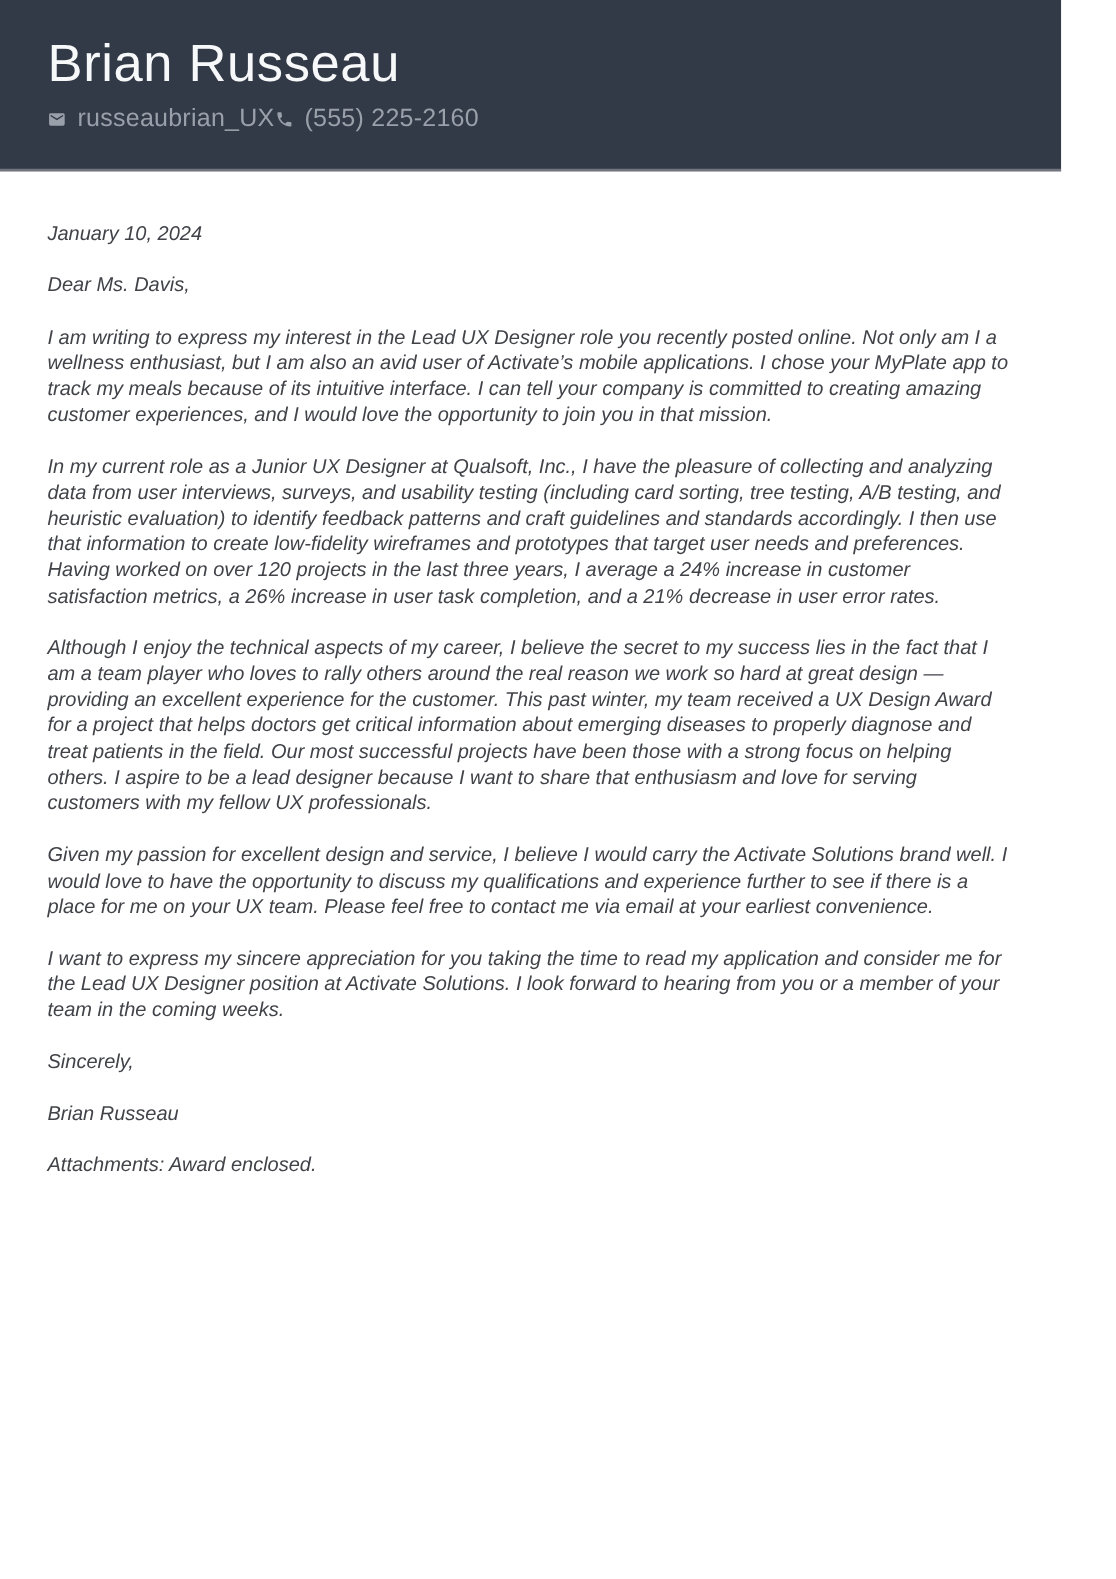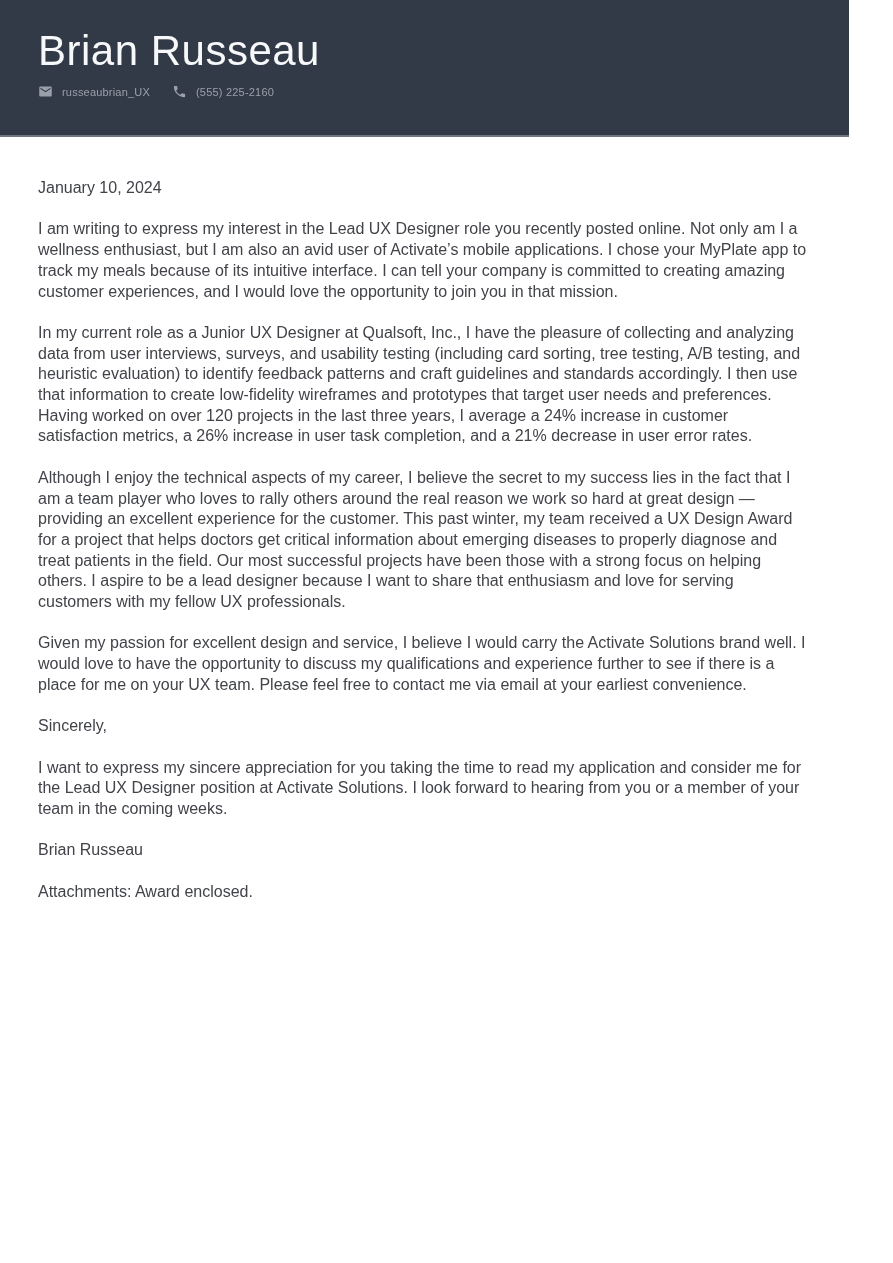"russeaubrian_UX" .contact-row { font-size: 11px -> 20px; gap: 22px -> none }
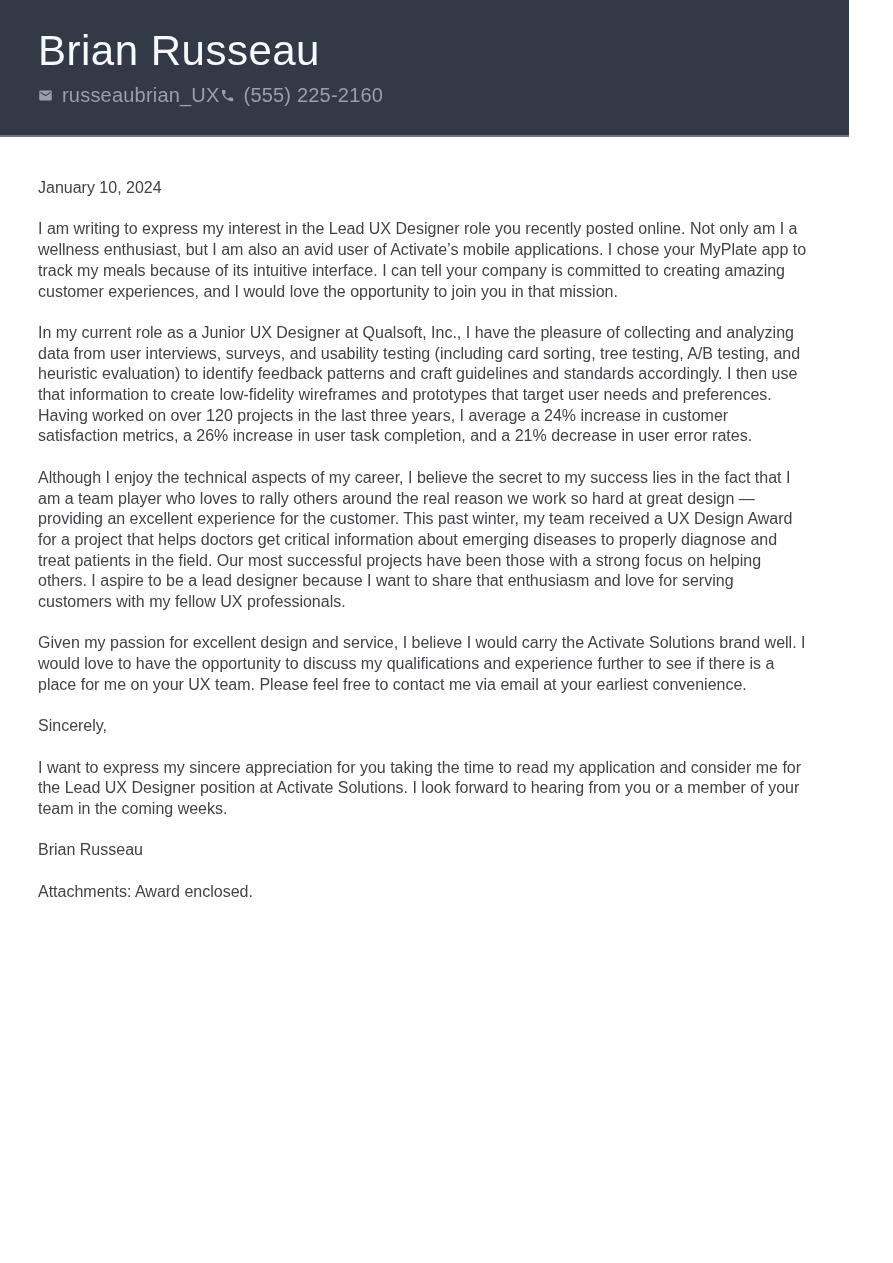"January 10, 2024" .letter p { font-style: none -> italic }
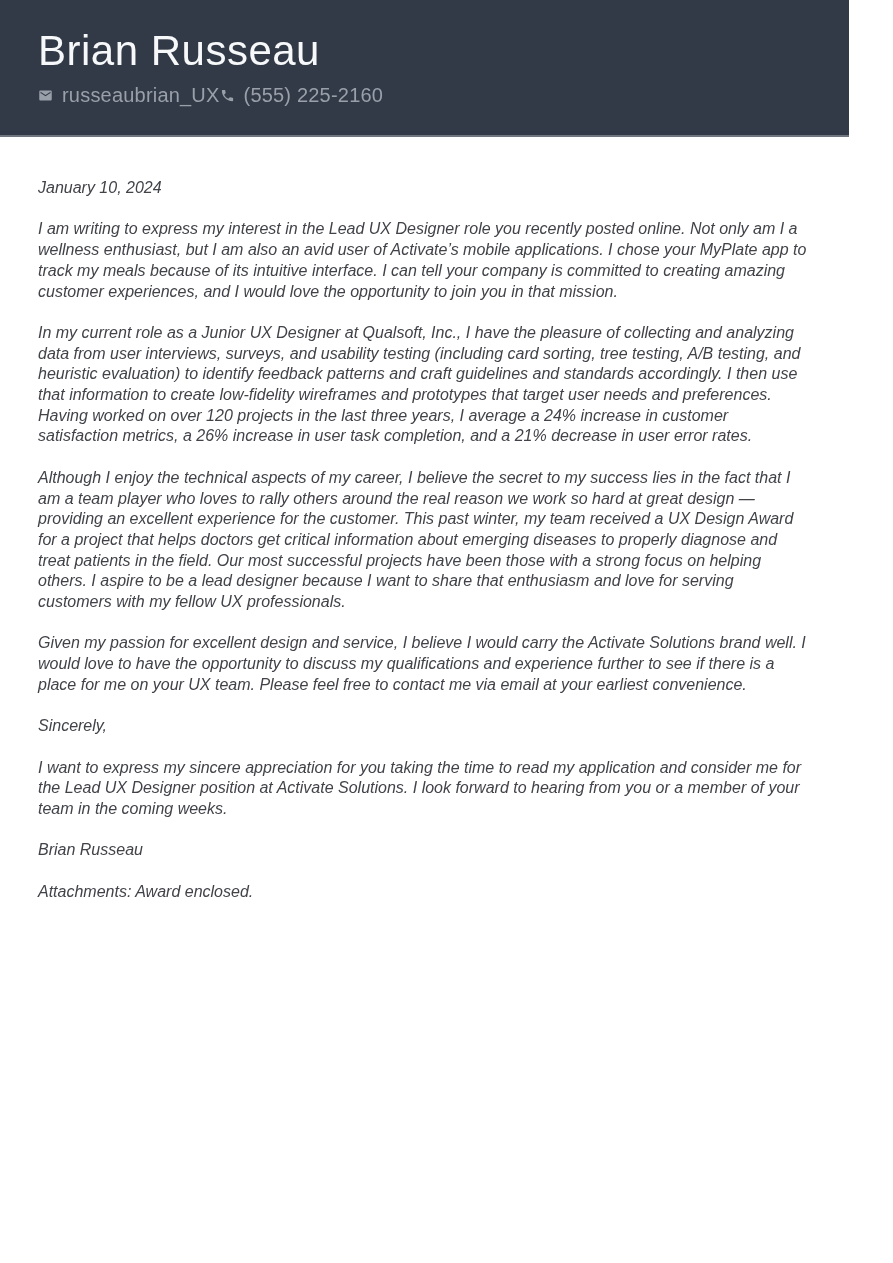"Dear Ms. Davis," p { html: none -> <p>Dear Ms. Davis,</p> }
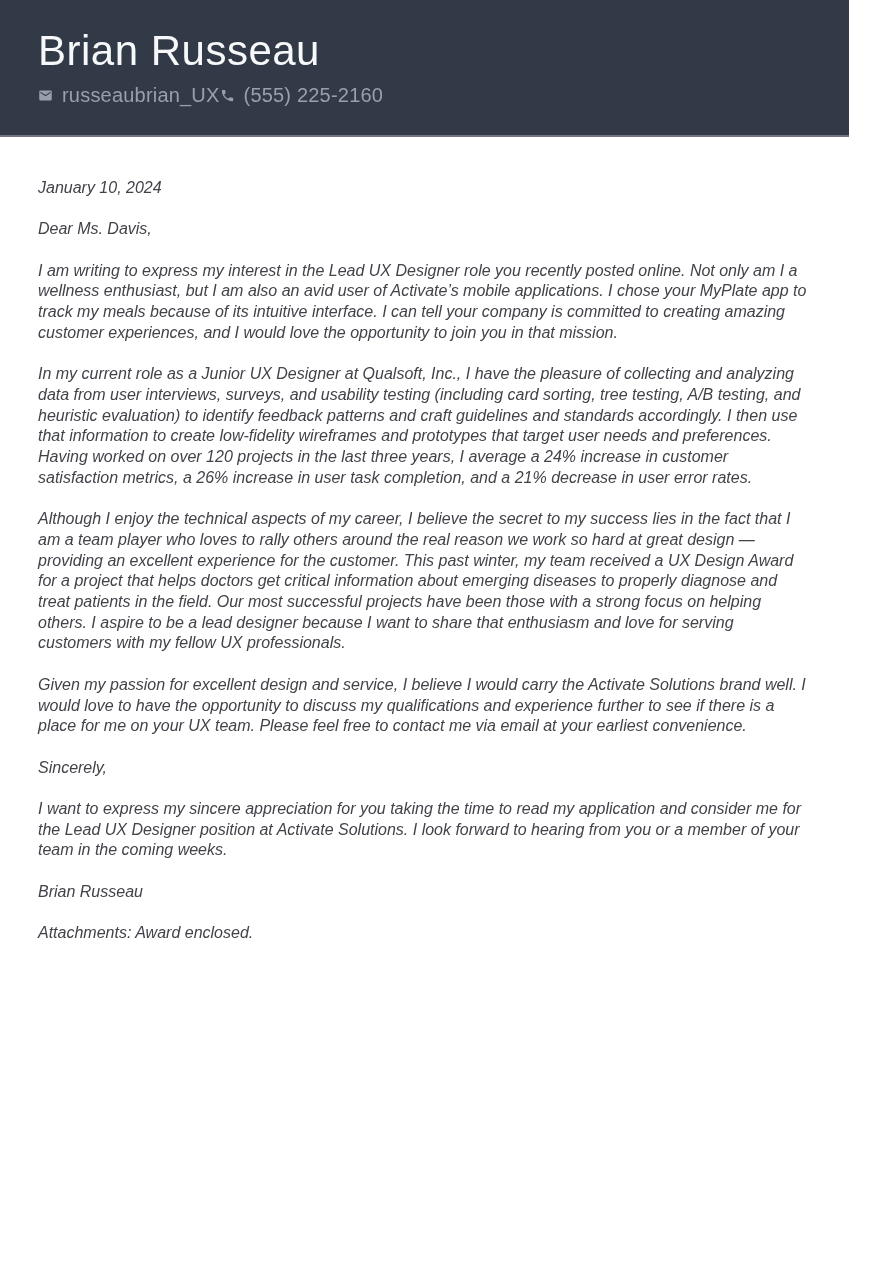"Sincerely," p { order: before "I want to express my" -> after "I want to express my" }
